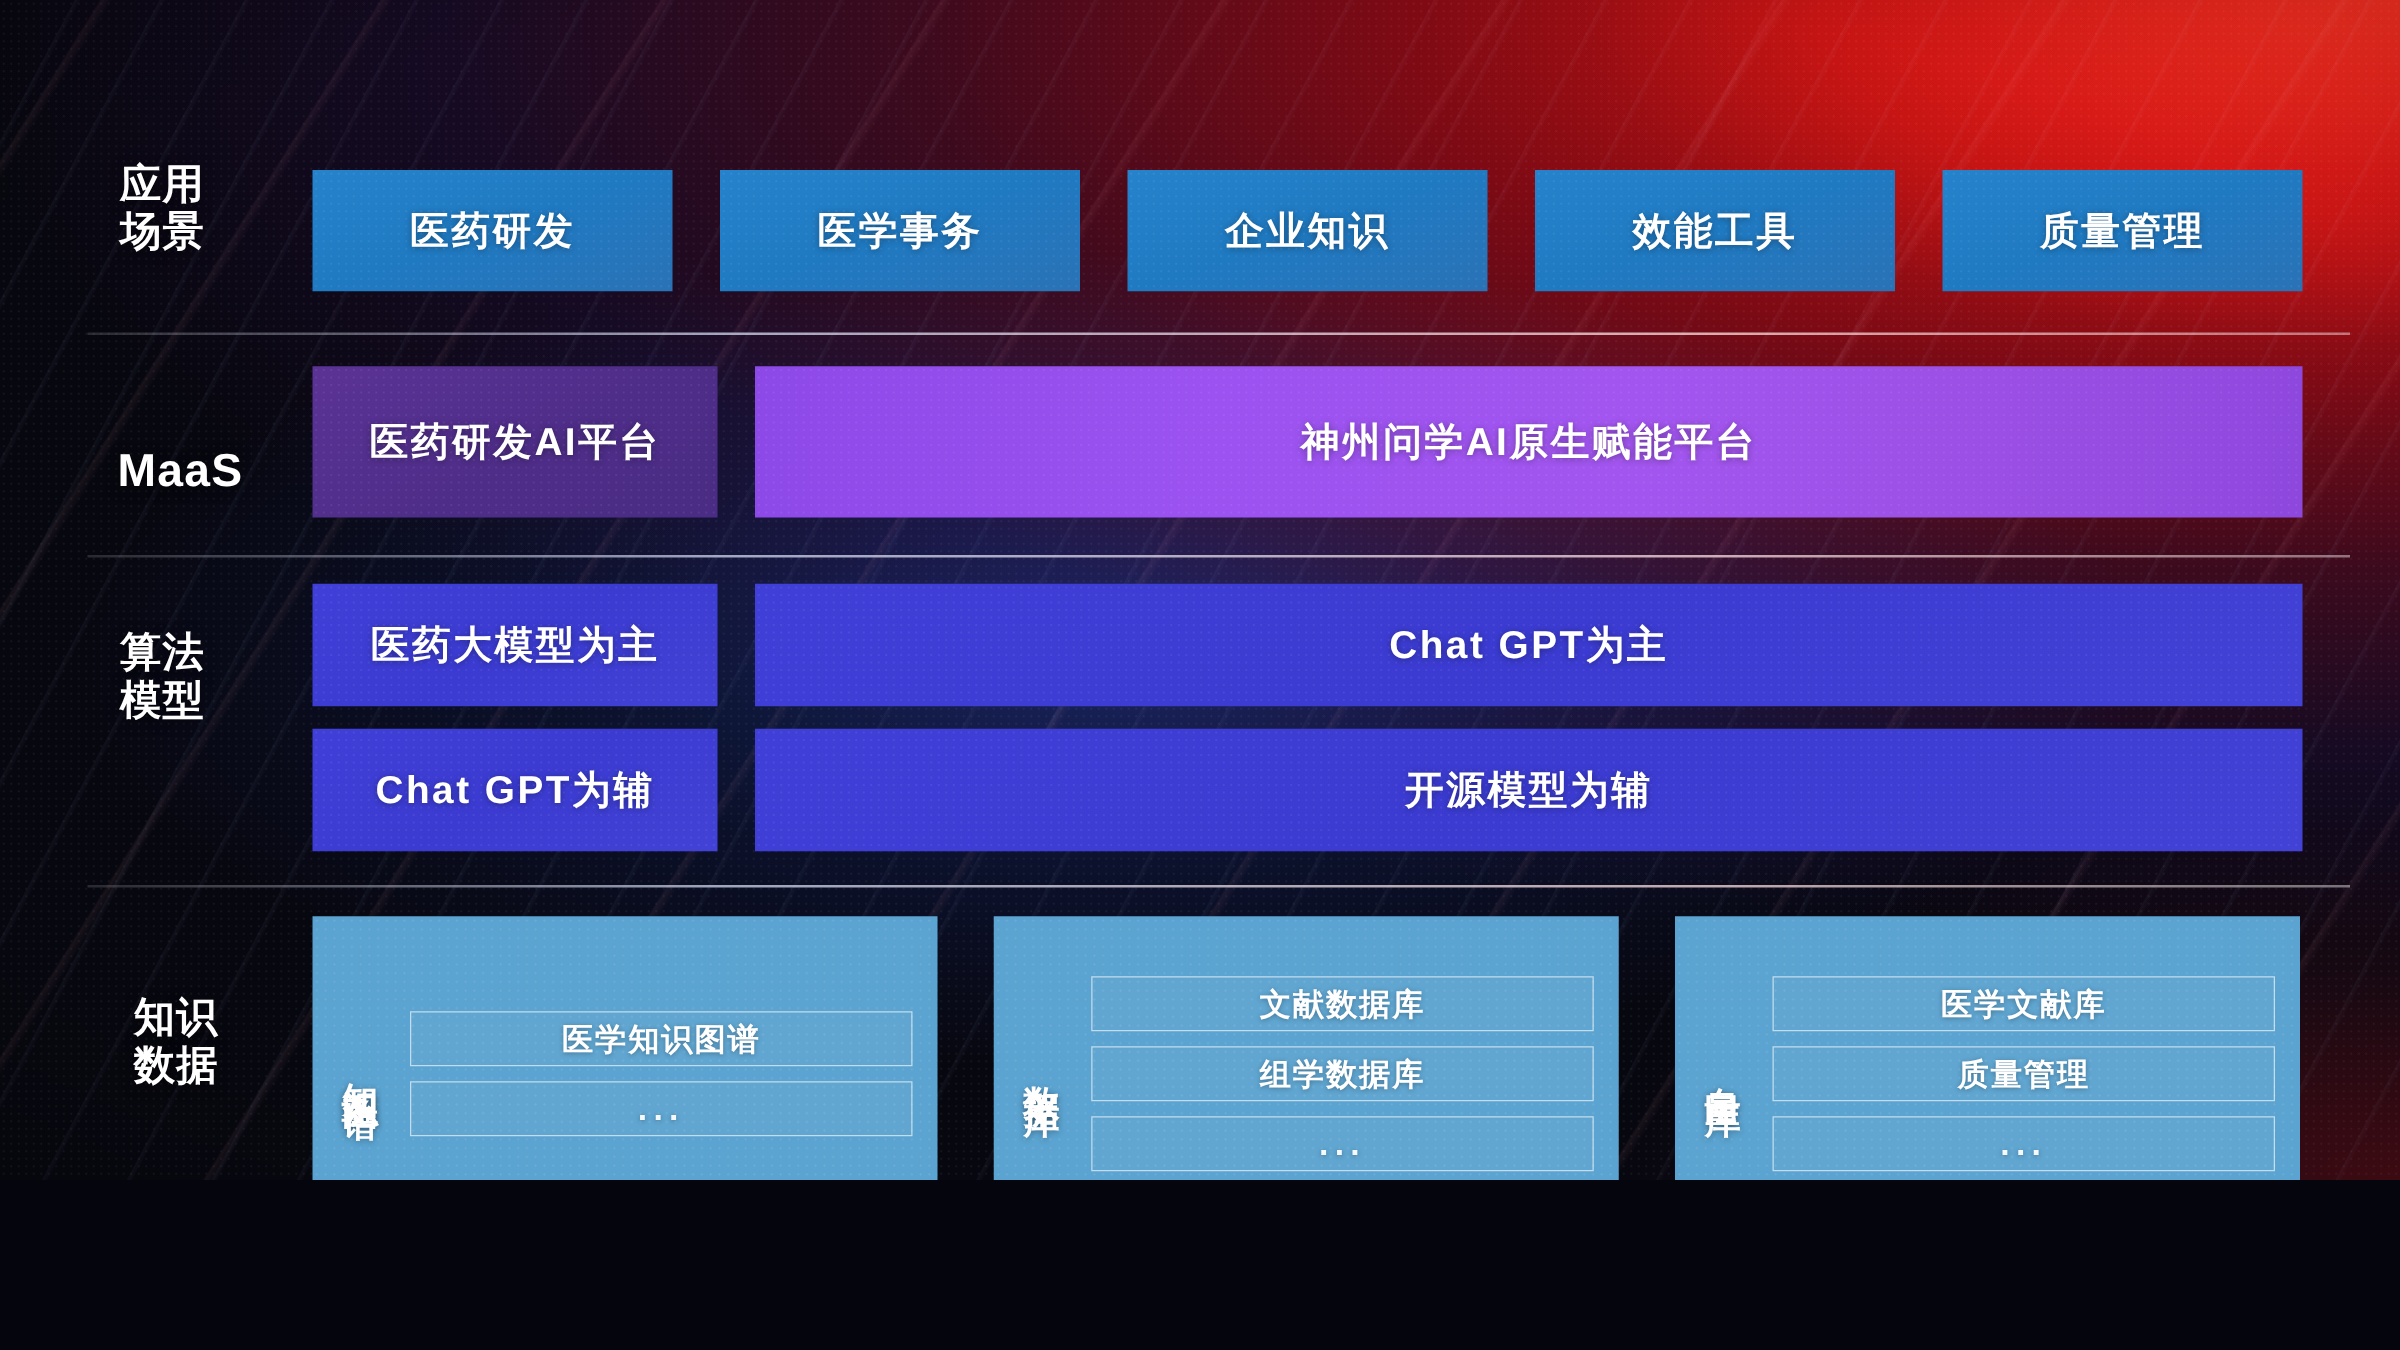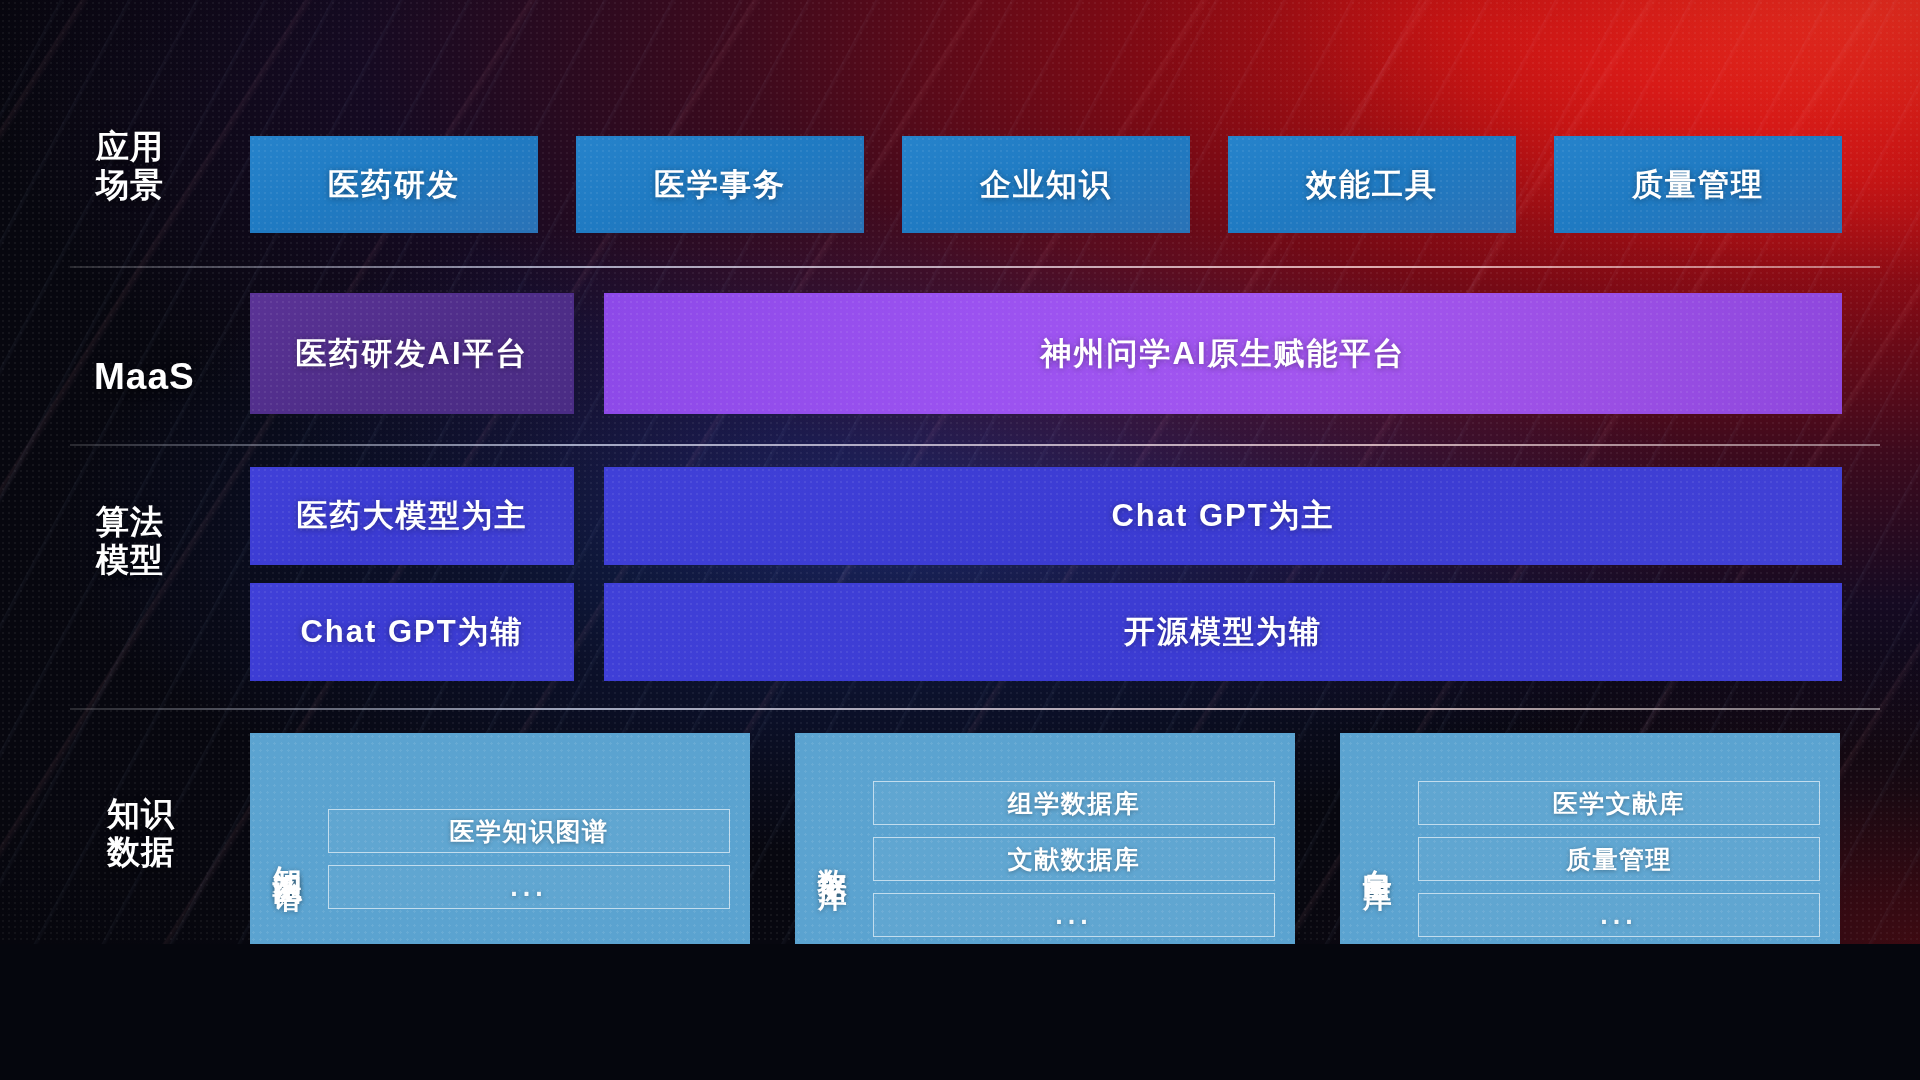"组学数据库" div.kitem { order: before "文献数据库" -> after "文献数据库" }
